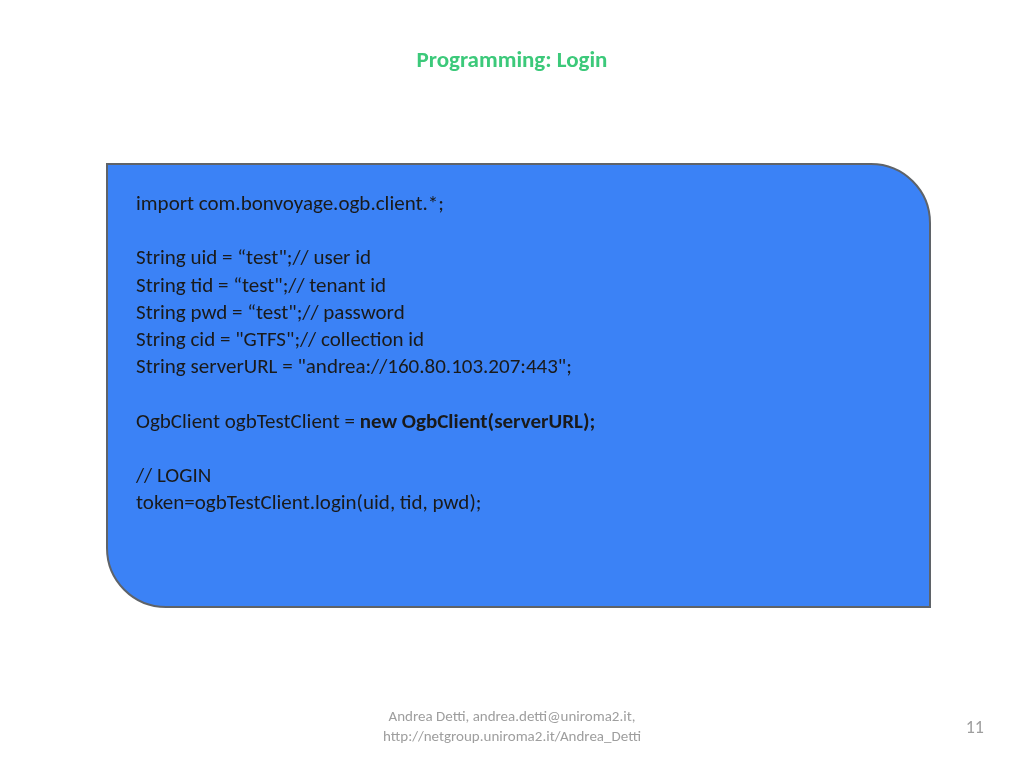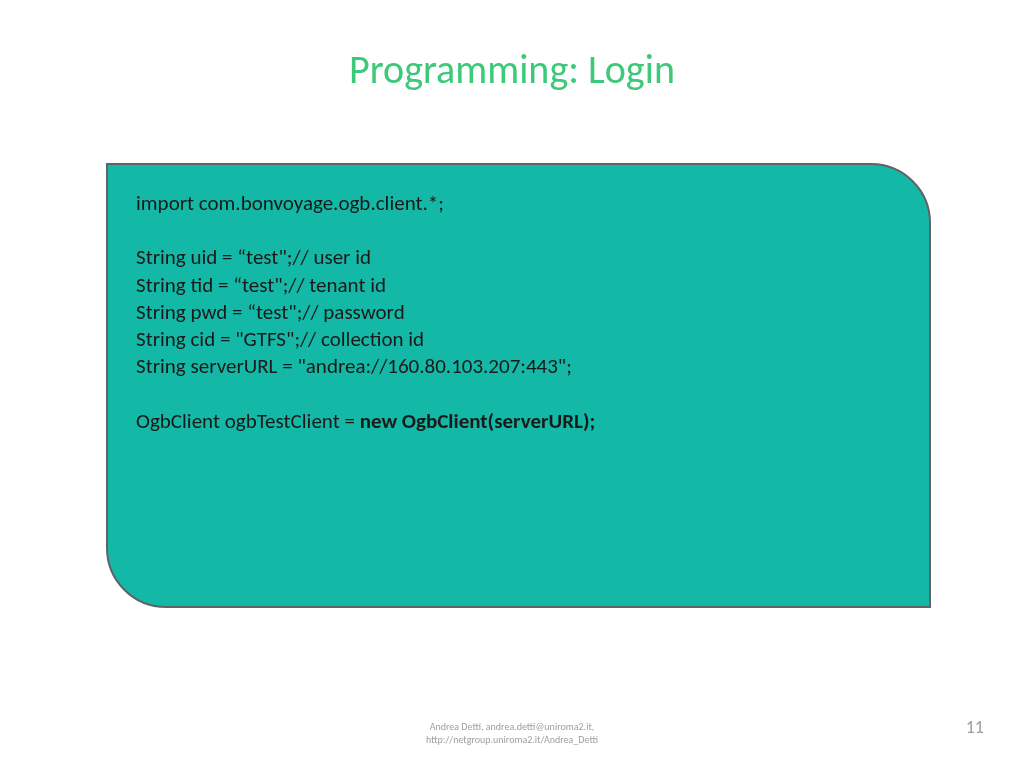"Programming: Login" .title { font-size: 40px -> 23px; font-weight: 400 -> 700 }
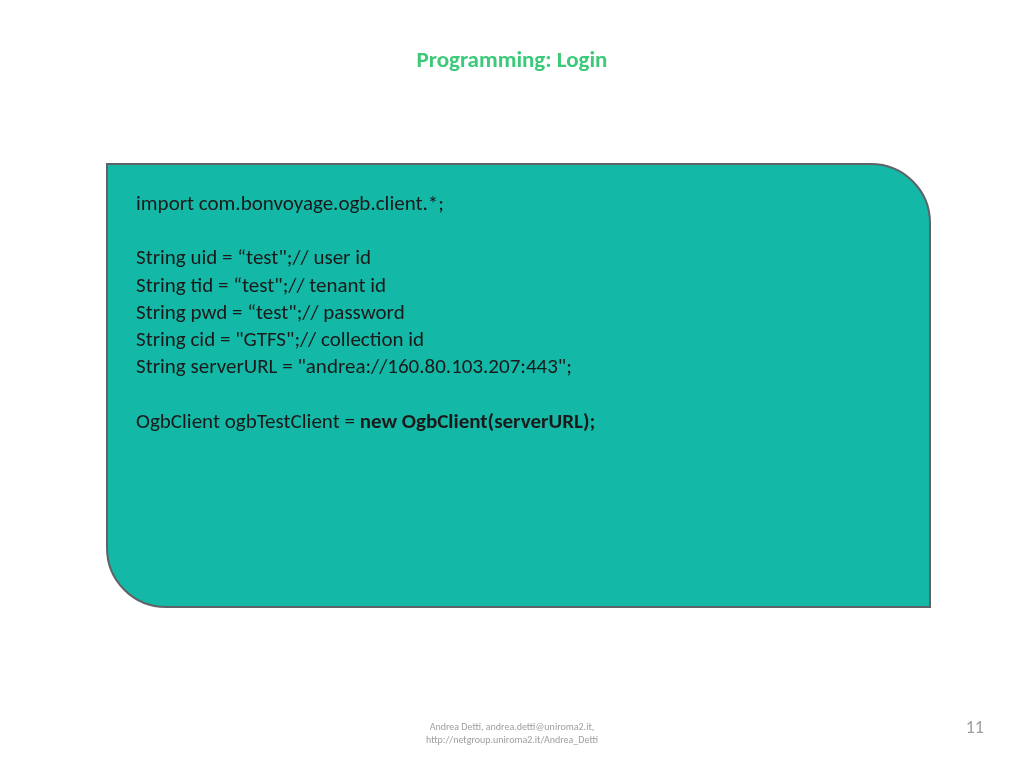"import com.bonvoyage.ogb.client.*;" .code-box { background: #14b8a6 -> #3b82f6 }
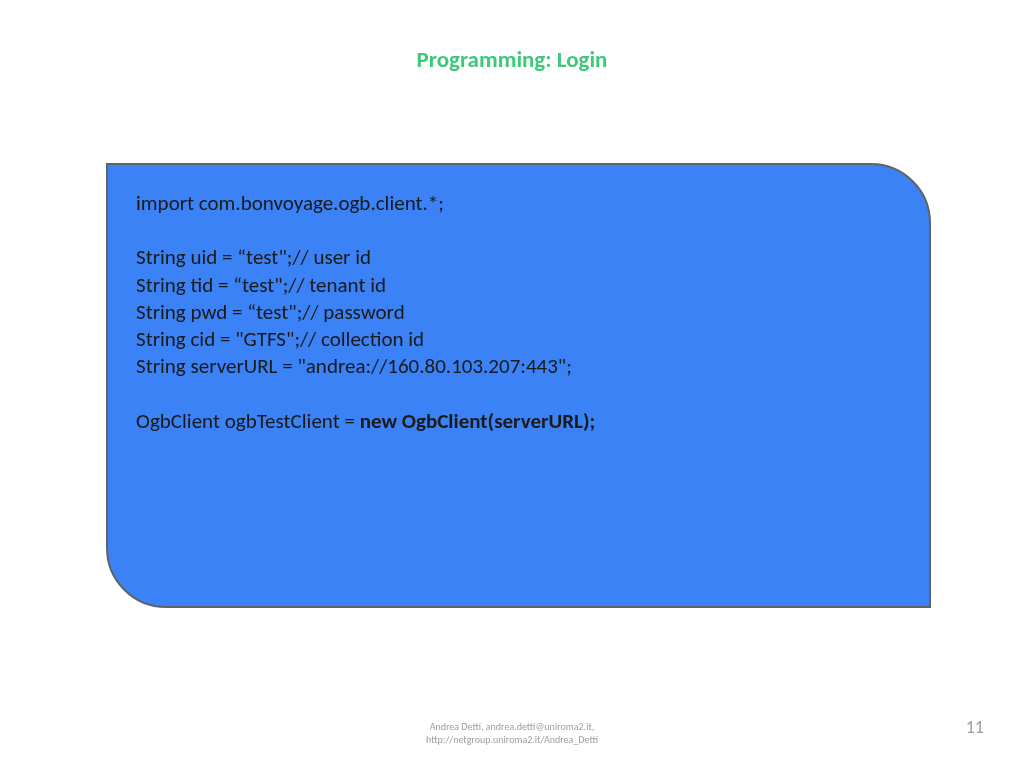"// LOGIN" div.code-line { html: none -> <div>// LOGIN</div> }
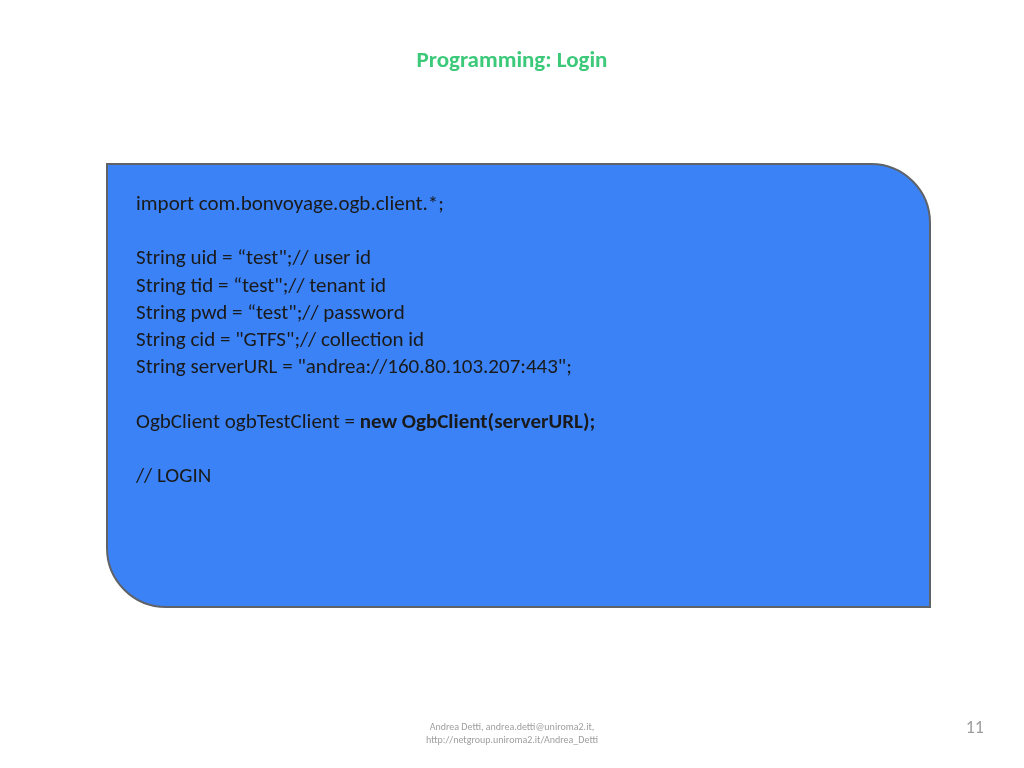"token=ogbTestClient.login(uid, tid," div.code-line { html: none -> <div>token=ogbTestClient.login(uid, tid, pwd);</div> }
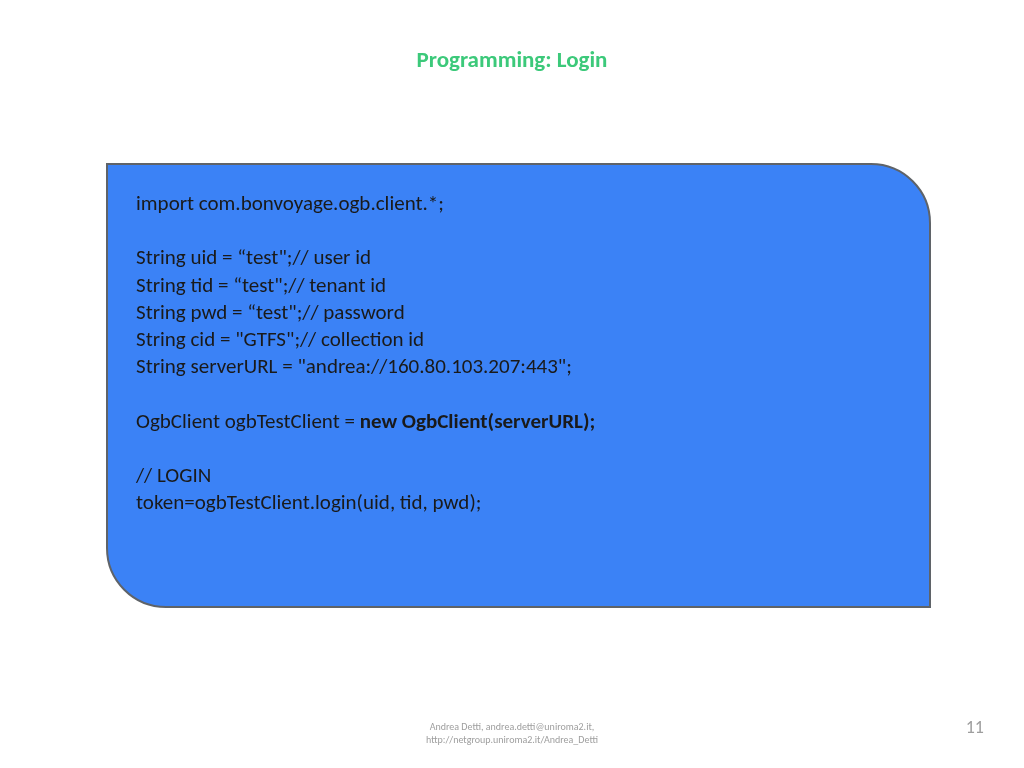"Andrea Detti, andrea.detti@uniroma2.it," .footer { font-size: 10px -> 15px }
